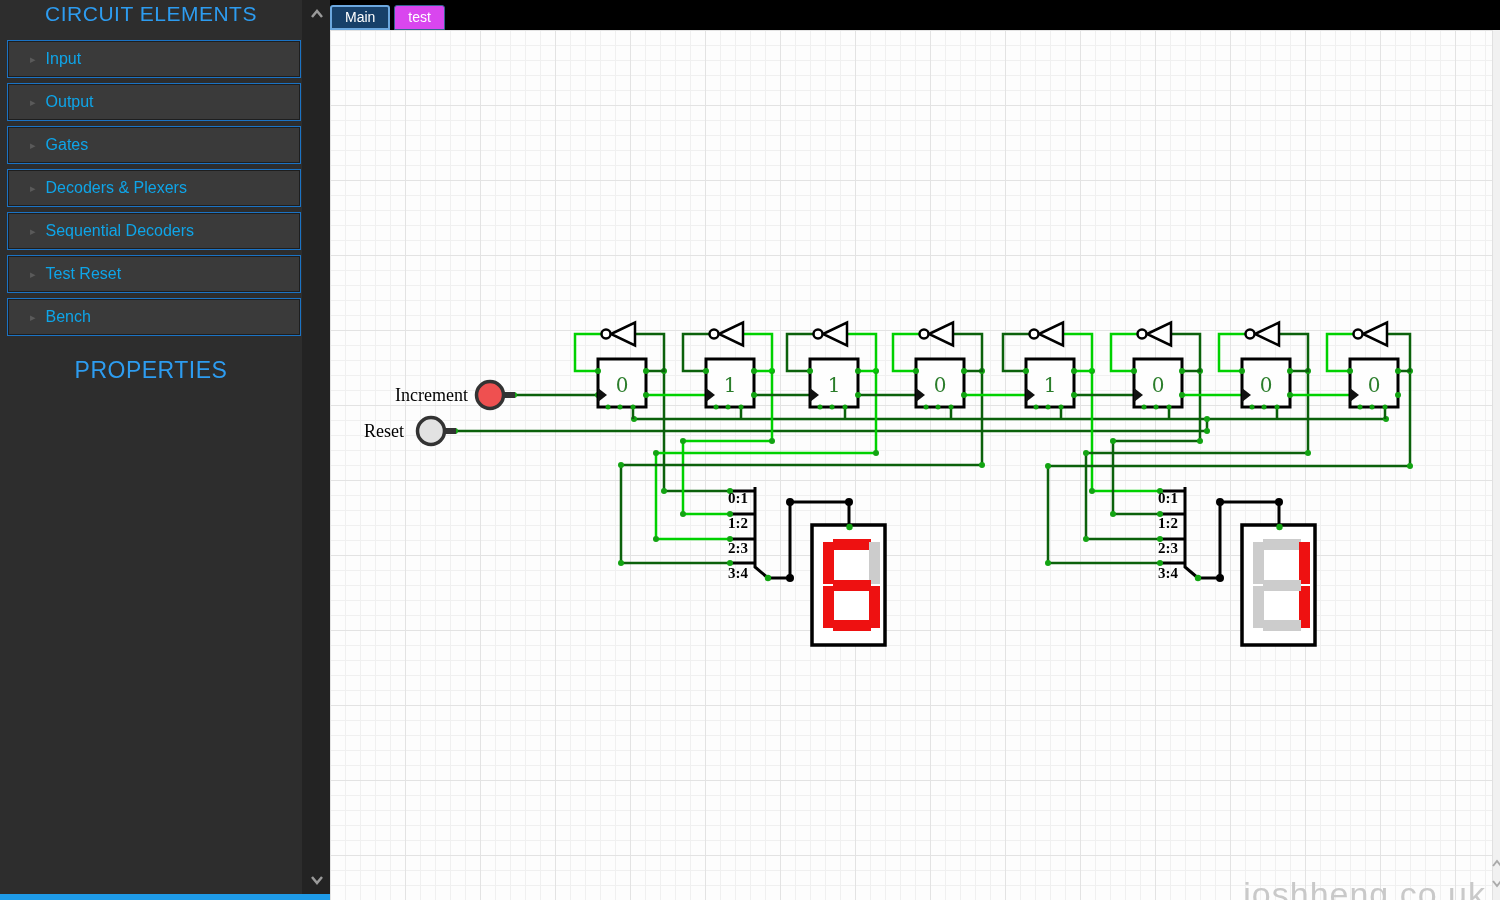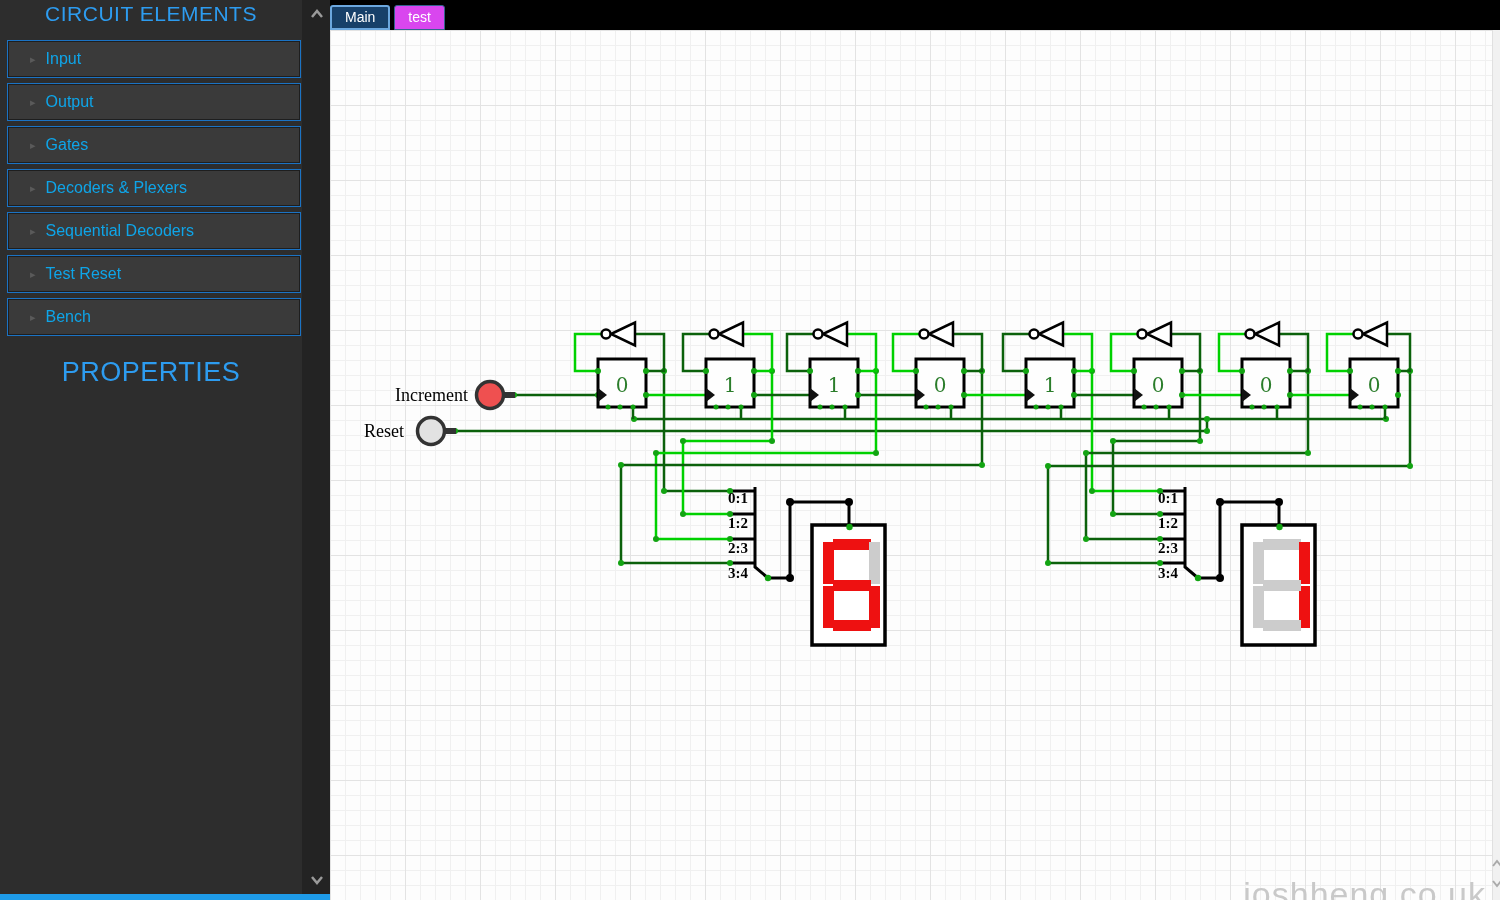"PROPERTIES" .props-title { font-size: 27px -> 23px }
